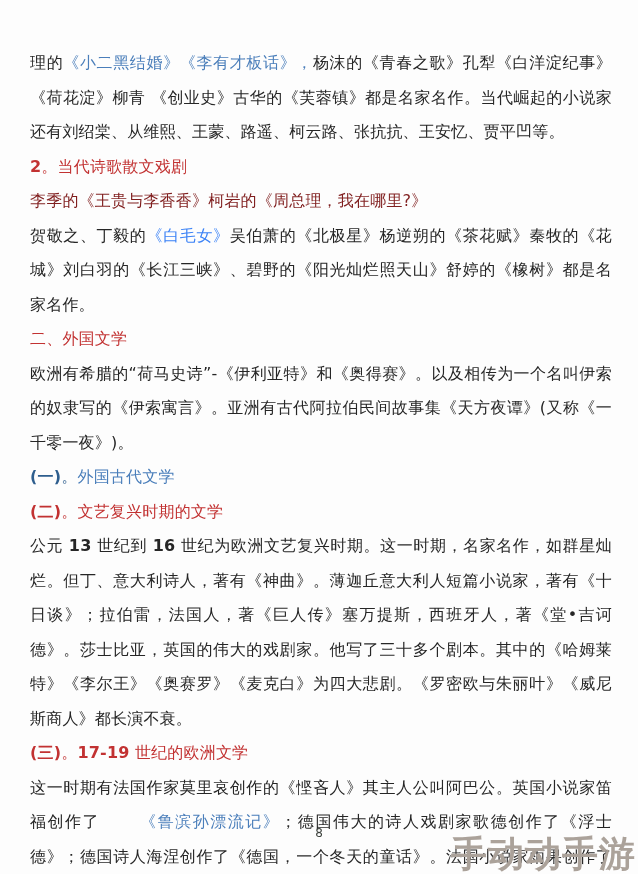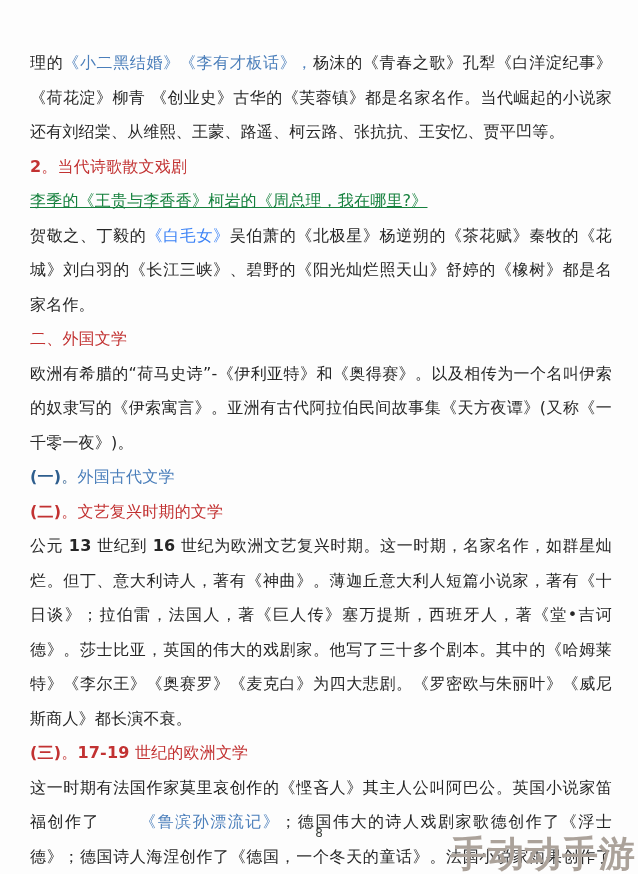"李季的《王贵与李香香》柯岩的《周总理，我在哪里?》" span { color: #15803d -> #7f1d1d; text-decoration: underline -> none }
